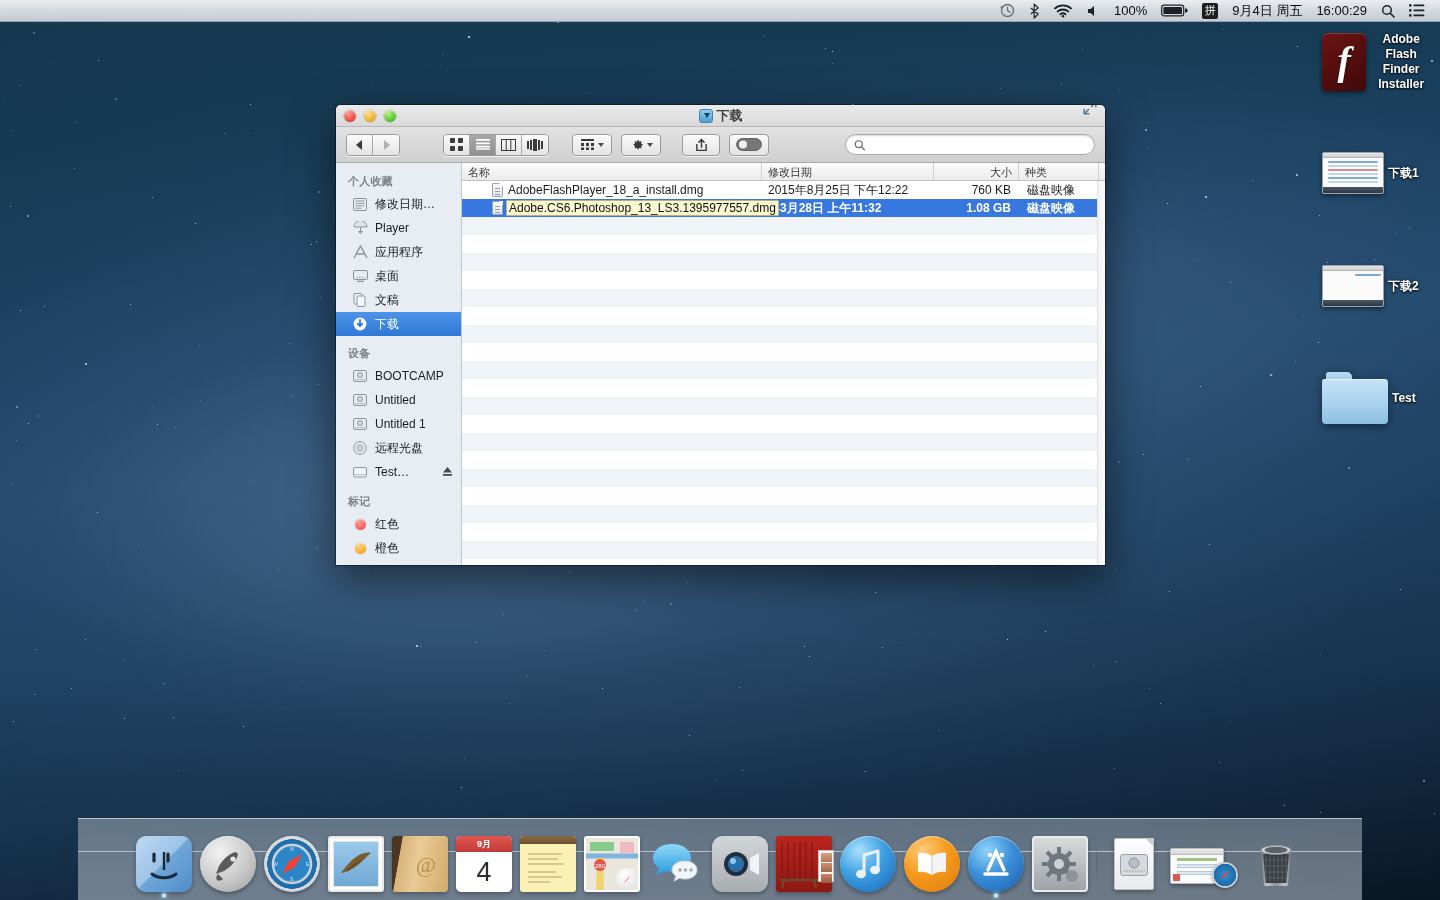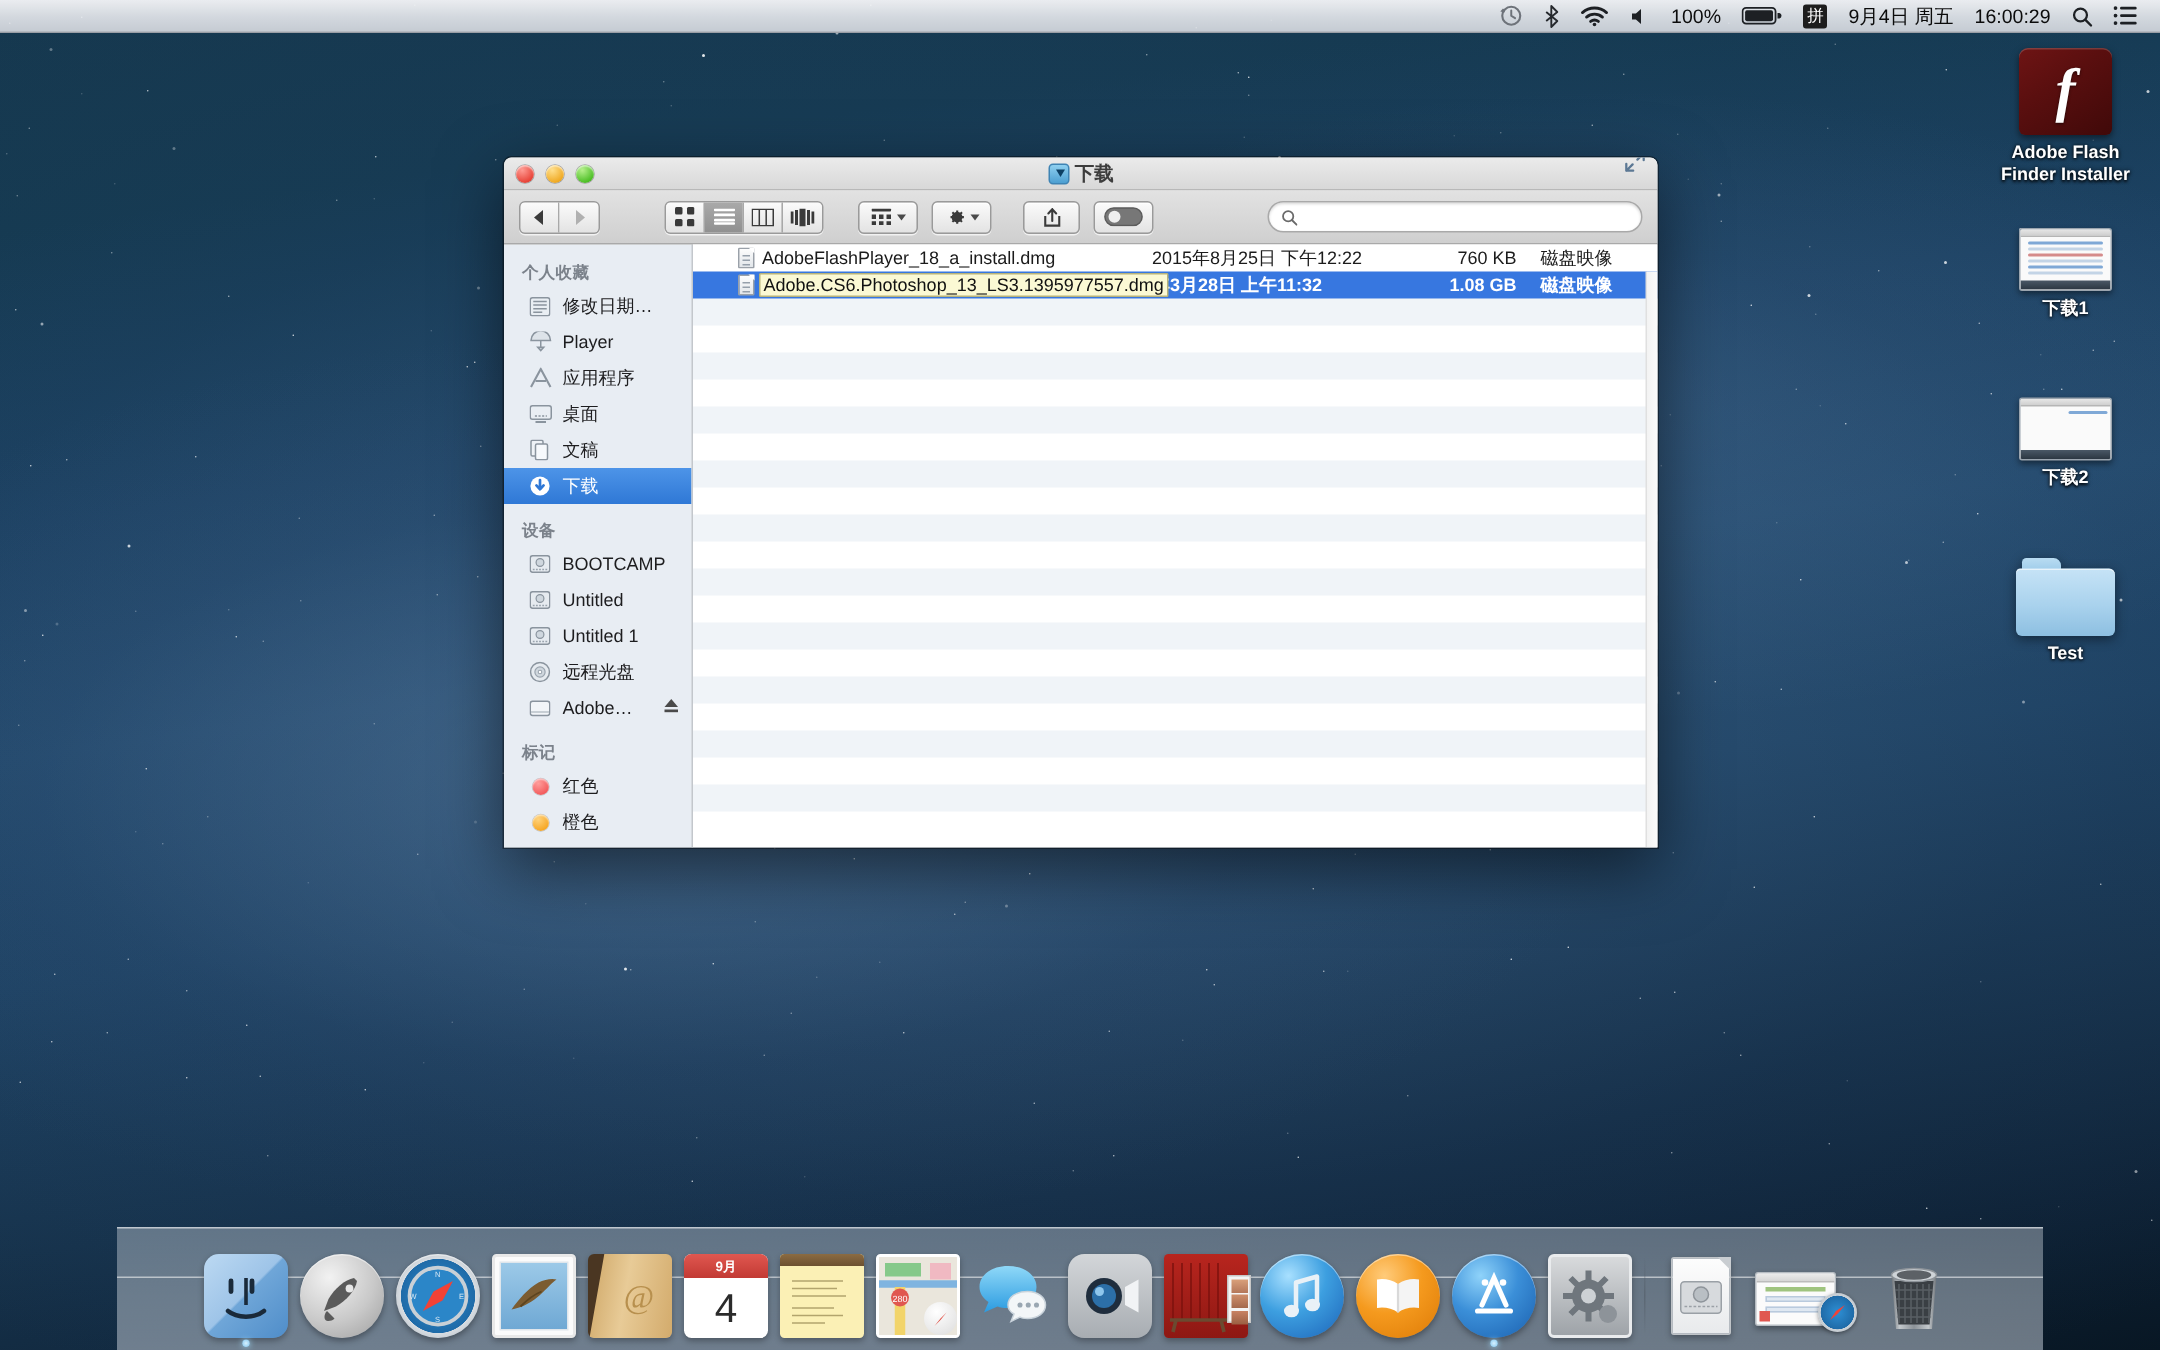"Adobe Flash" .desk-icon { flex-direction: column -> row }
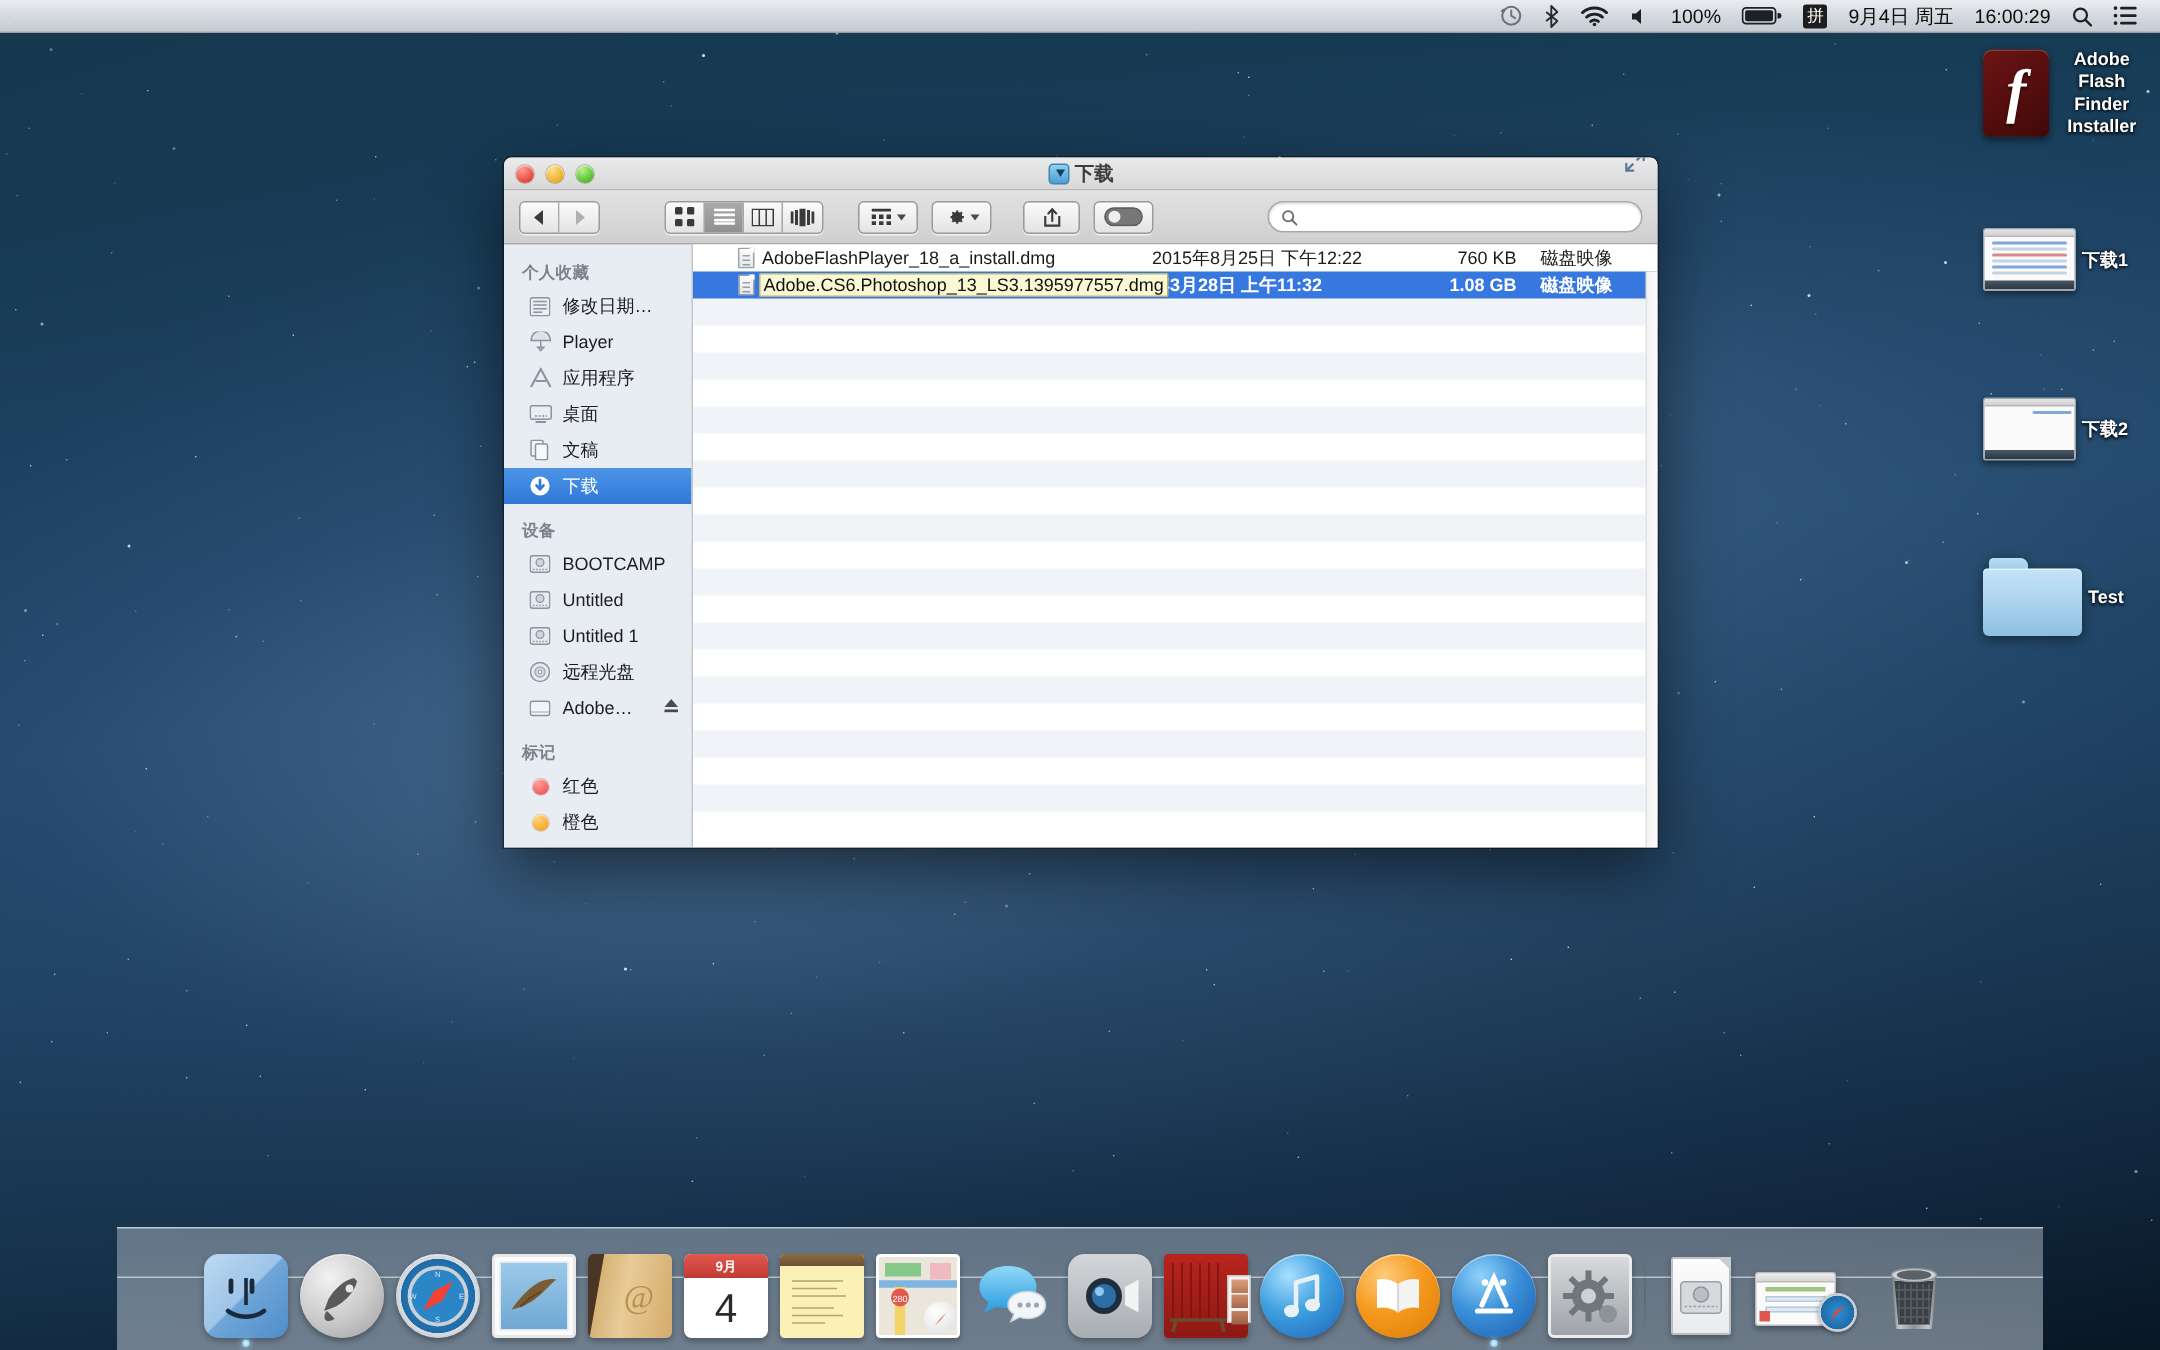"名称" div.hdr { html: none -> <div> <div>名称</div> <div>修改日期</div> <div>大小</div> <div>种类</div> </div> }
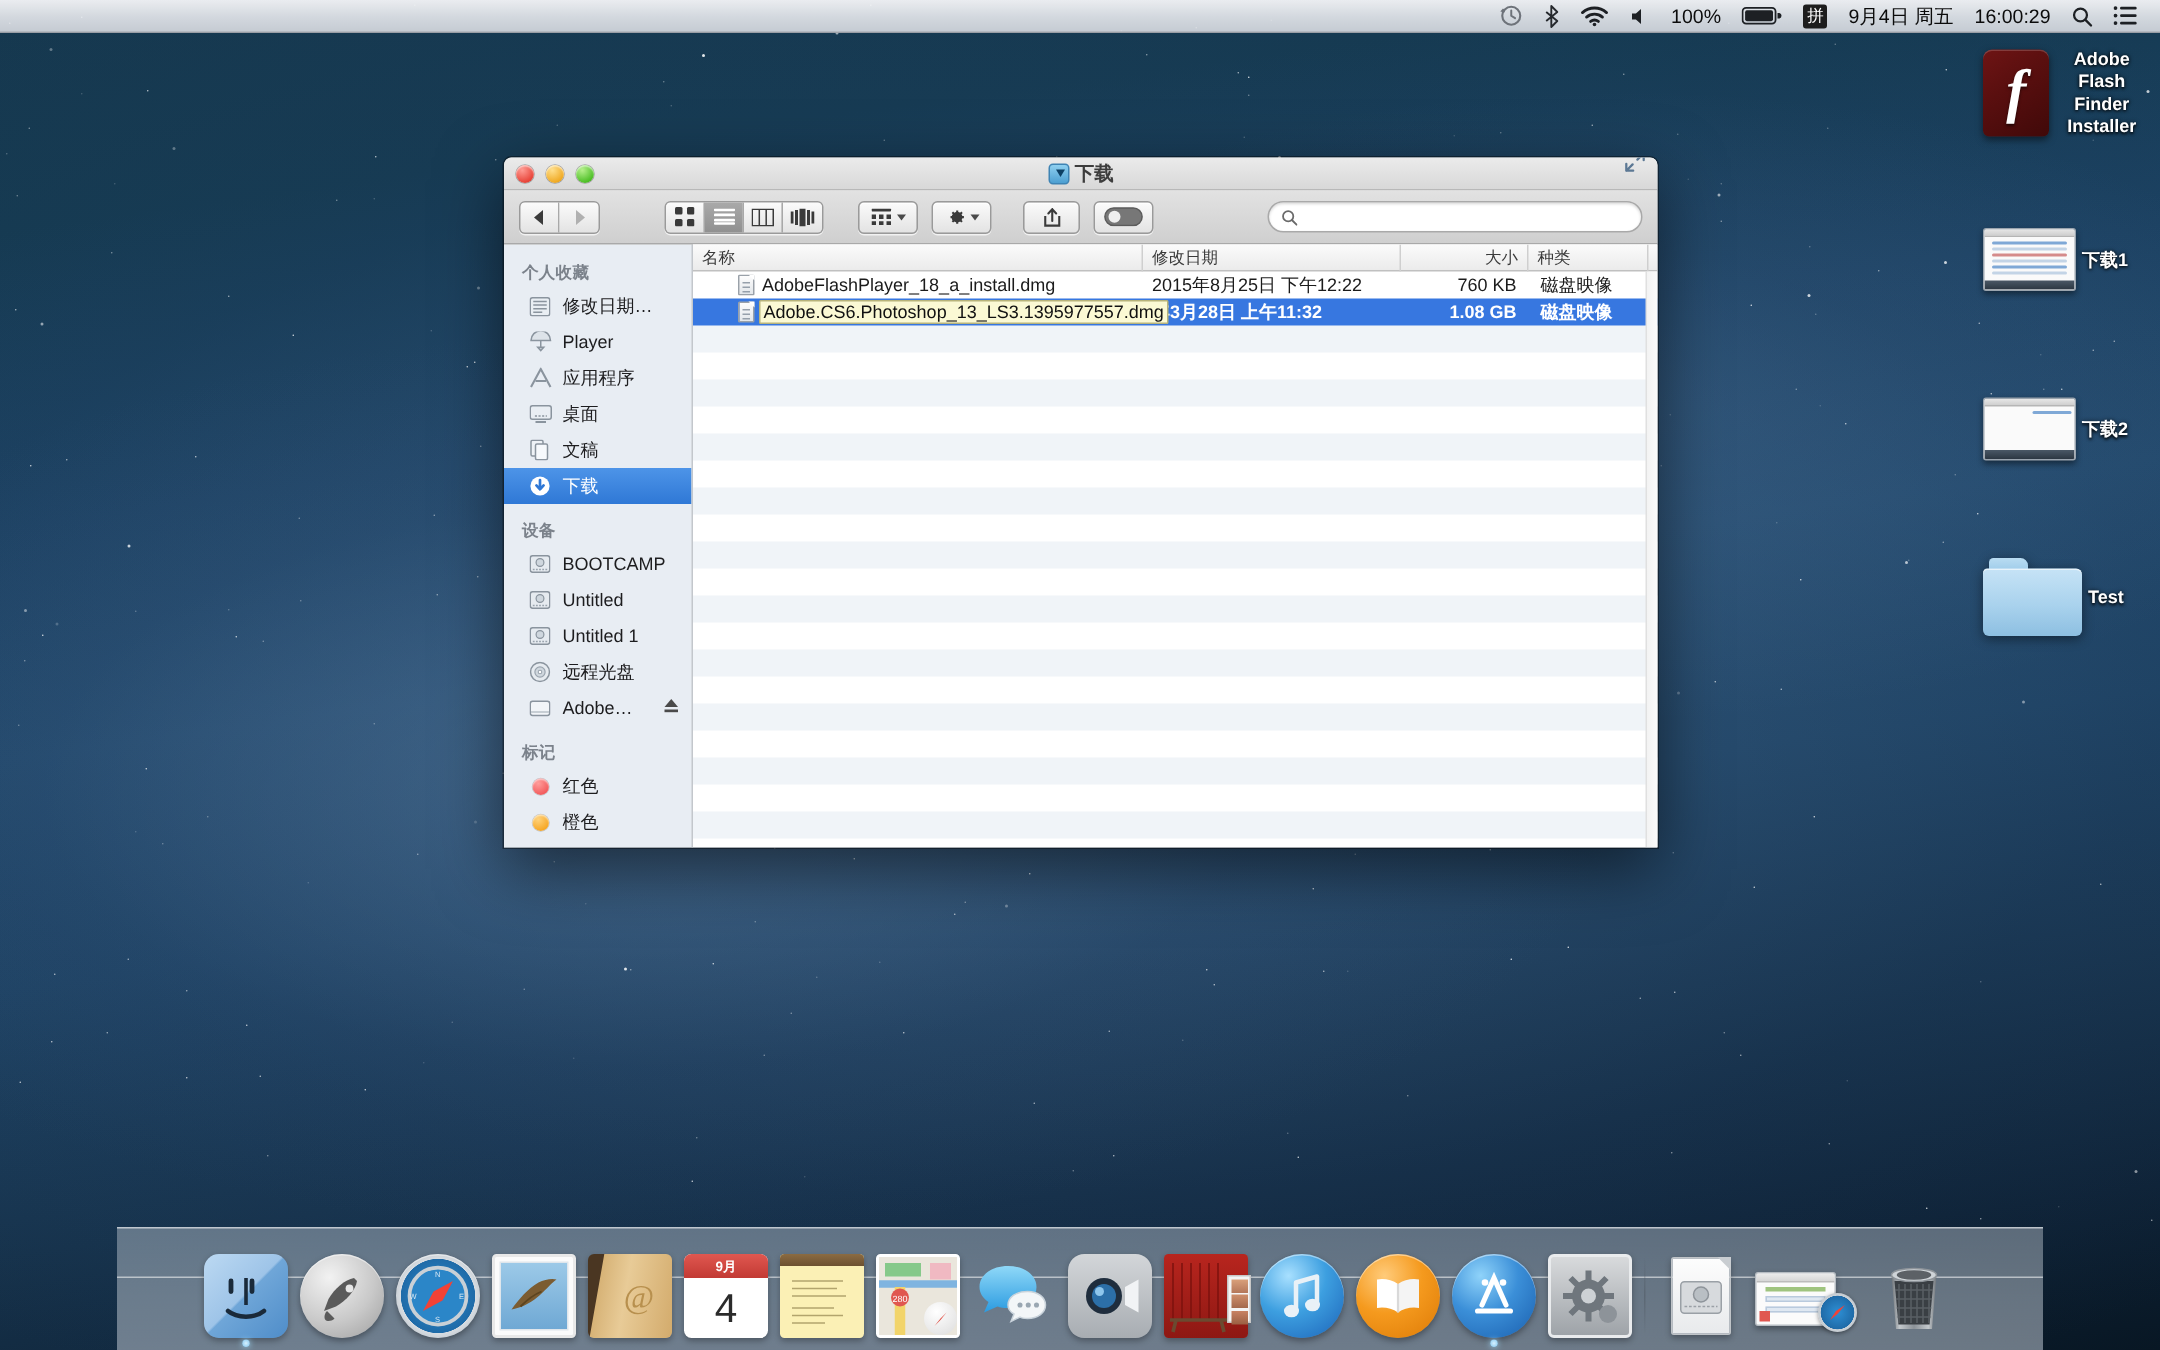"Adobe…" span.sb-label { text: Adobe -> Test }
